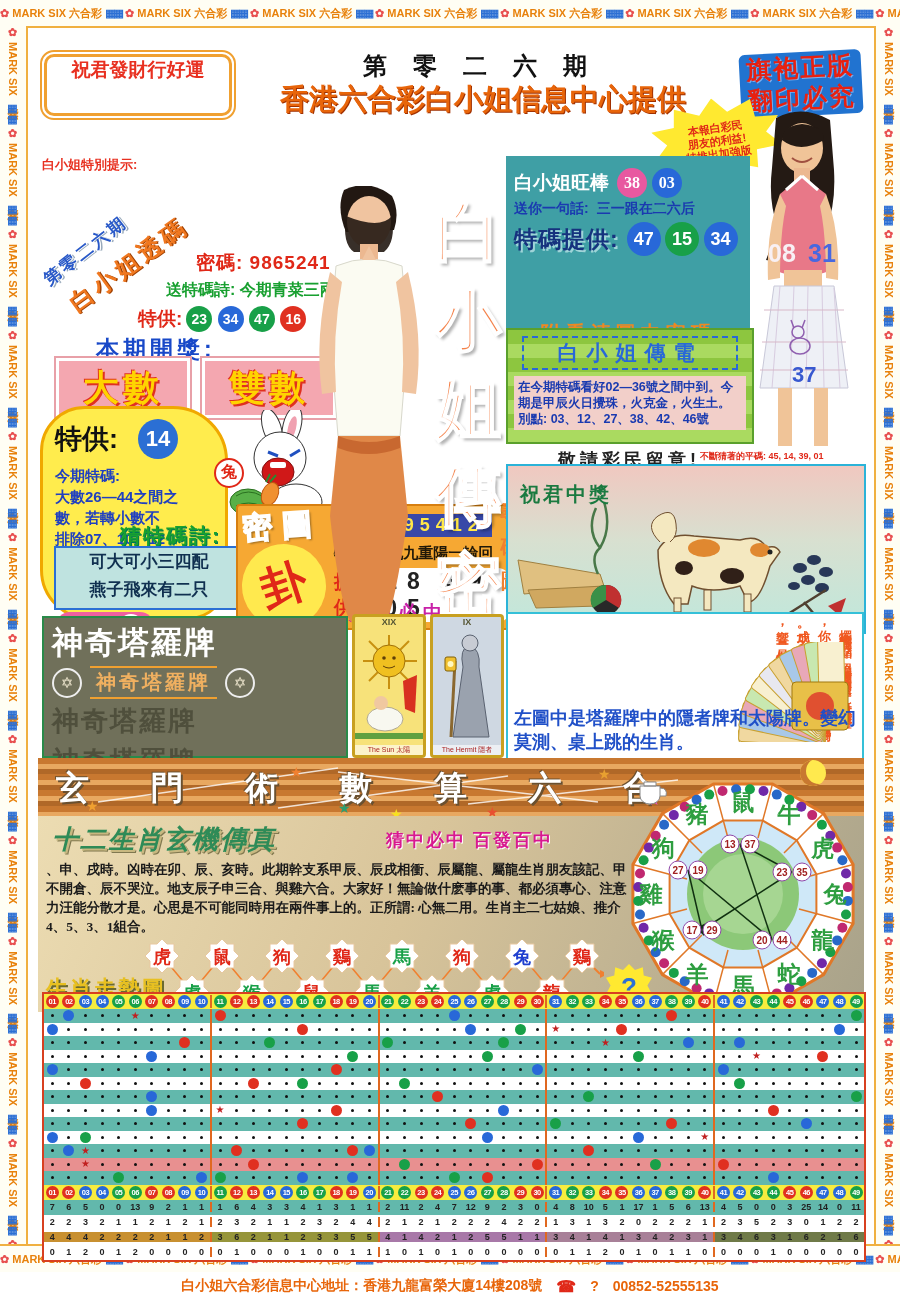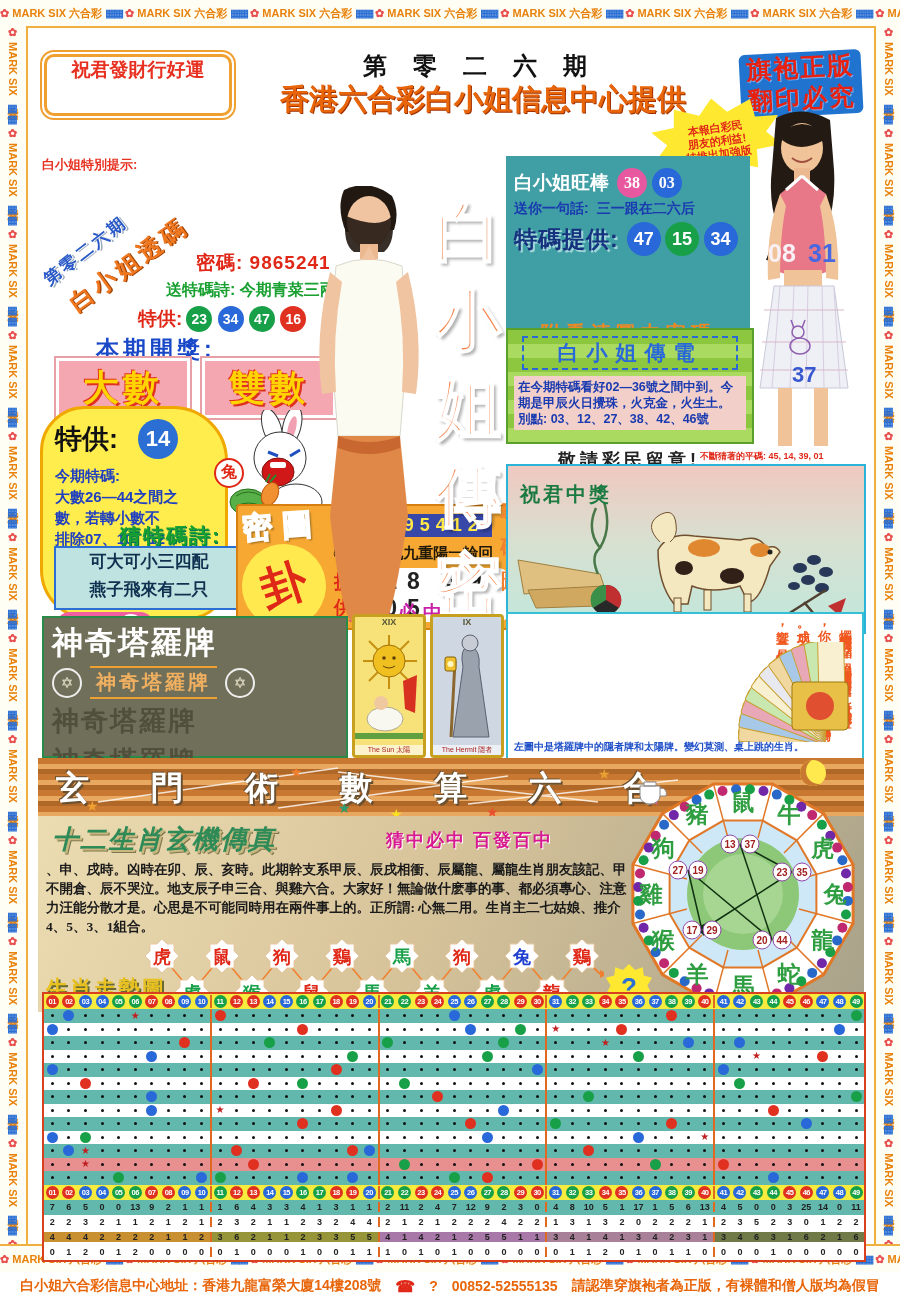"左圖中是塔羅牌中的隱者牌和太陽牌。變幻莫測、桌上跳的生肖。" .essay-cap { font-size: 10px -> 18px }
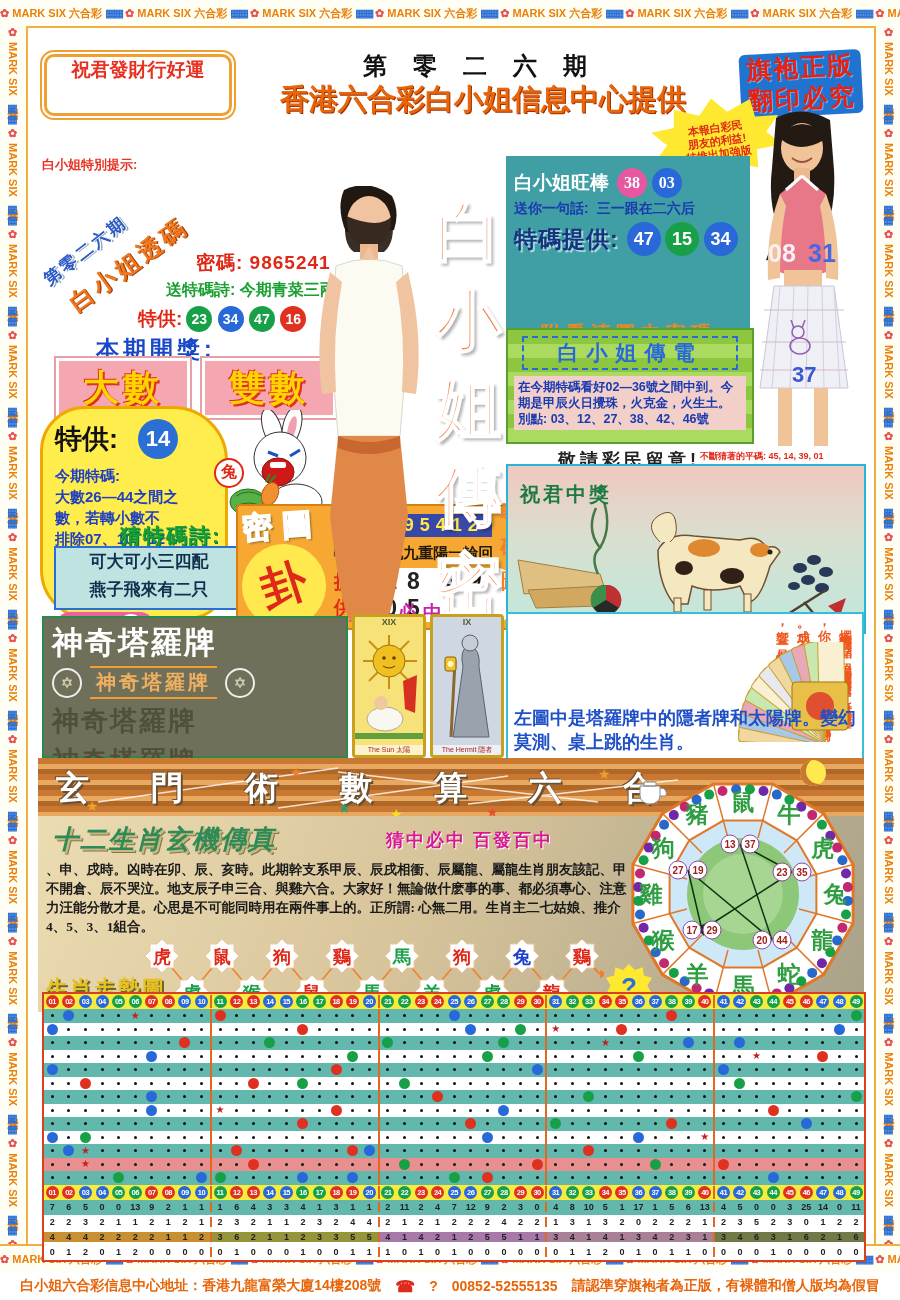"請認準穿旗袍者為正版，有裸體和僧人版均為假冒" span { html: <span>請認準穿旗袍者為正版，有裸體和僧人版均為假冒</span> -> none }
